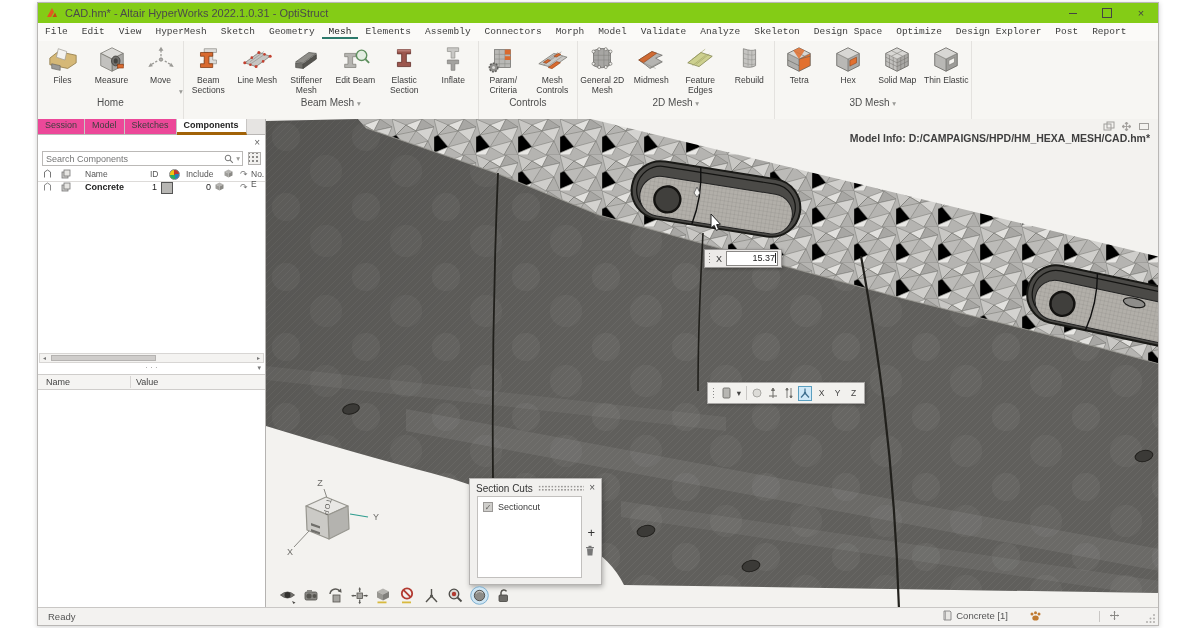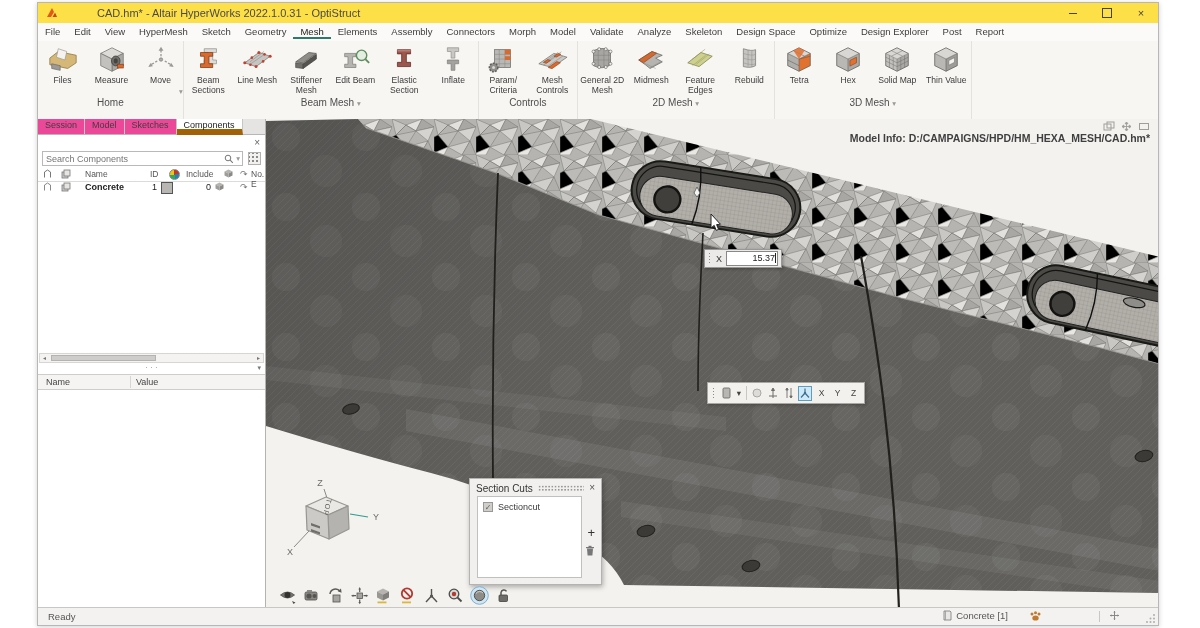"CAD.hm* - Altair HyperWorks 2022.1.0.31" .titlebar { background: #fde047 -> #84cc16; gap: 32px -> none }
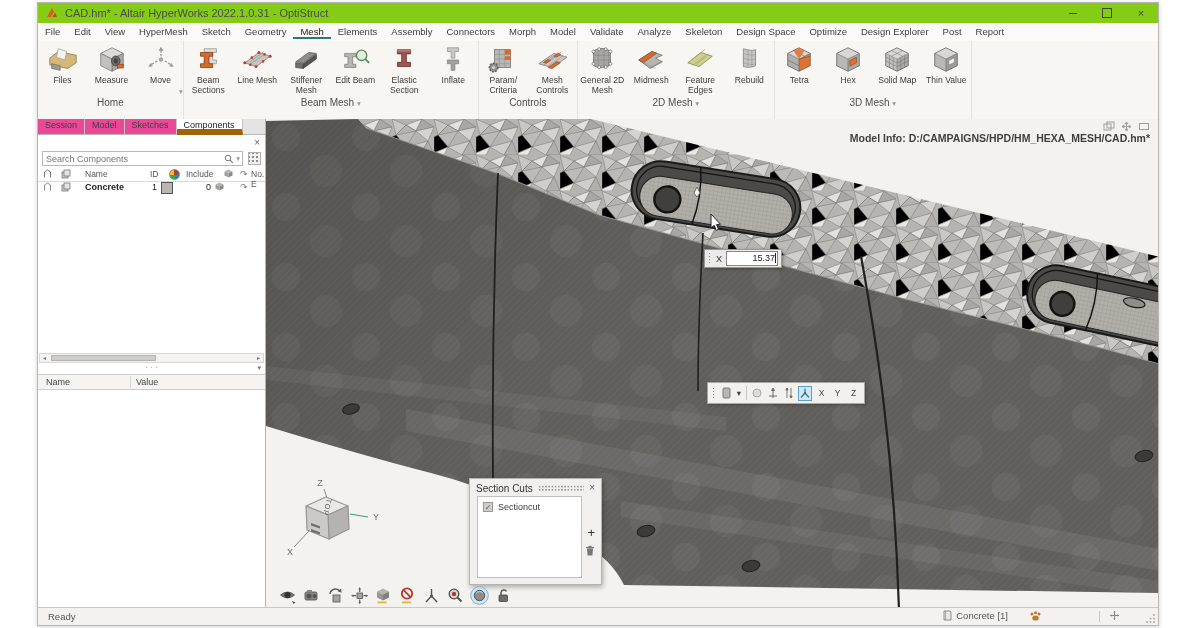"File" .menu-item { font-family: none -> Liberation Mono, monospace }
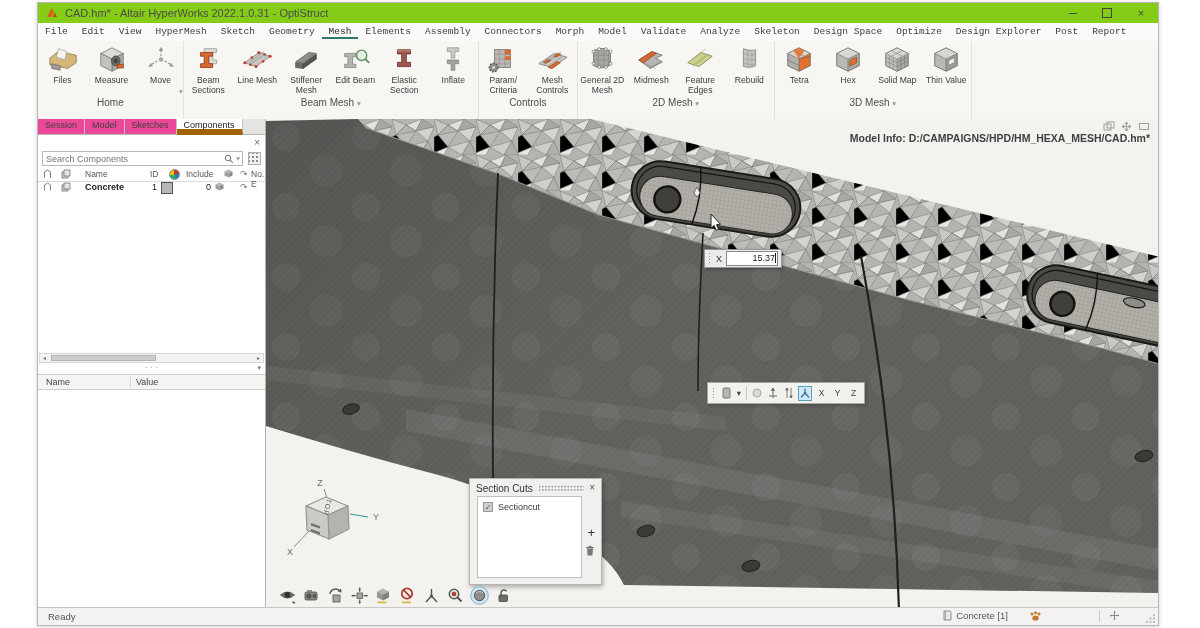"Thin Value" div.rlabel { text: Value -> Elastic }
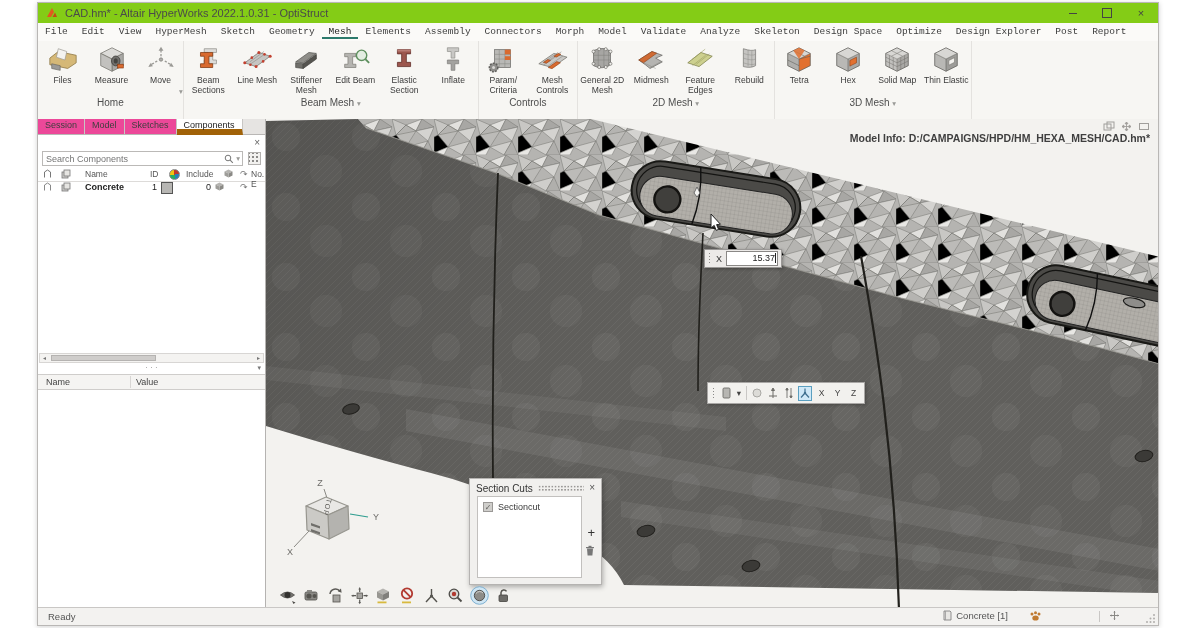"Components" .tab.active { border-bottom: 6px solid #a16207 -> 3px solid #a16207; font-weight: normal -> bold }
